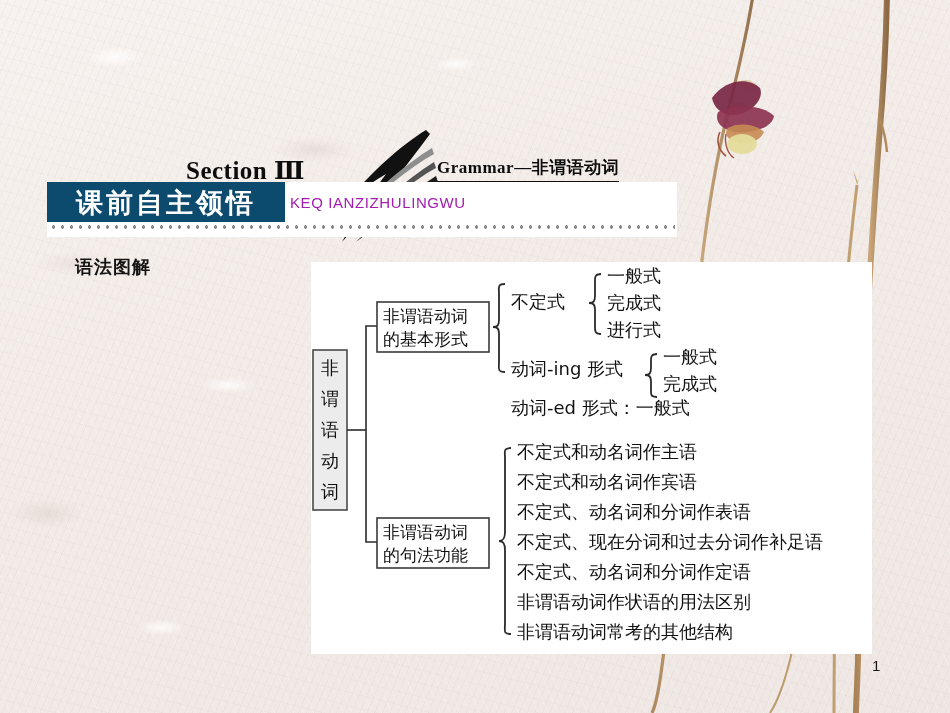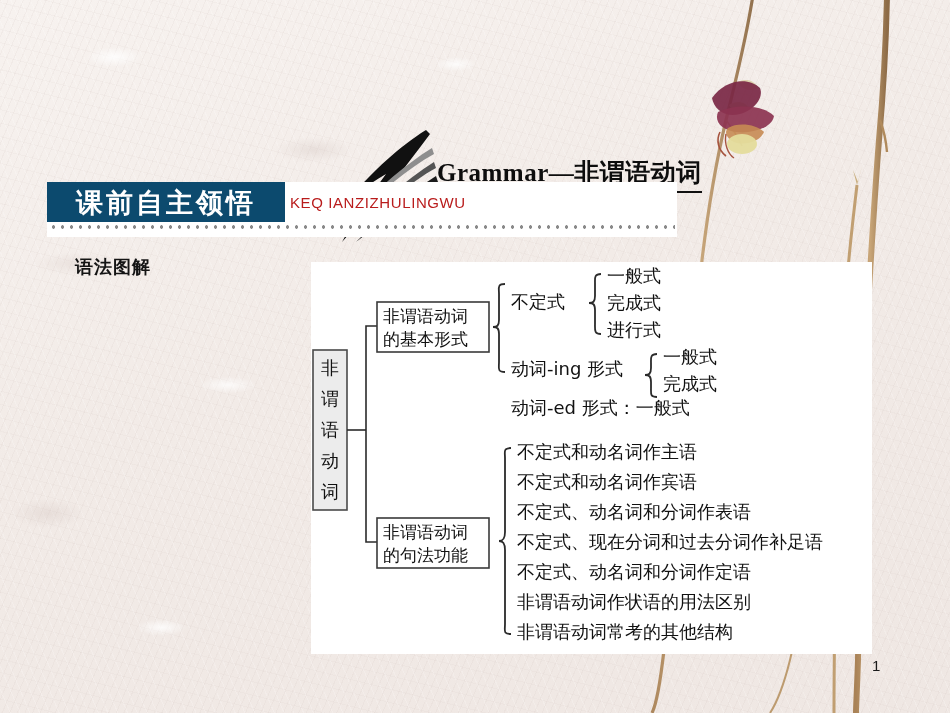"Section Ⅲ" div.ttl { html: none -> <div> <span>Section Ⅲ</span> </div> }
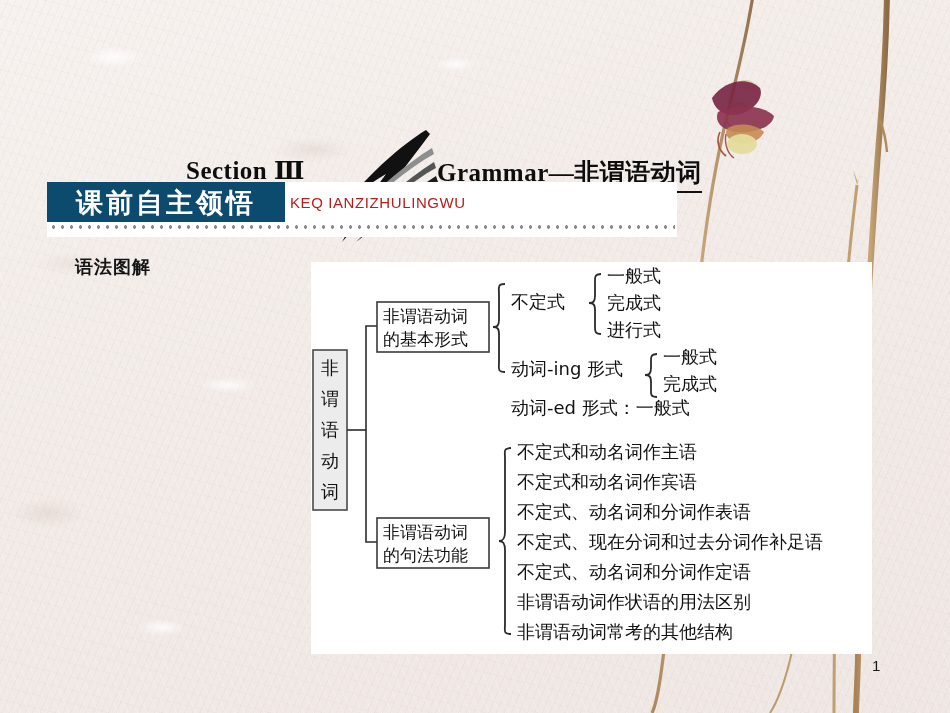"Grammar—非谓语动词" #title-right { font-size: 25px -> 17px }
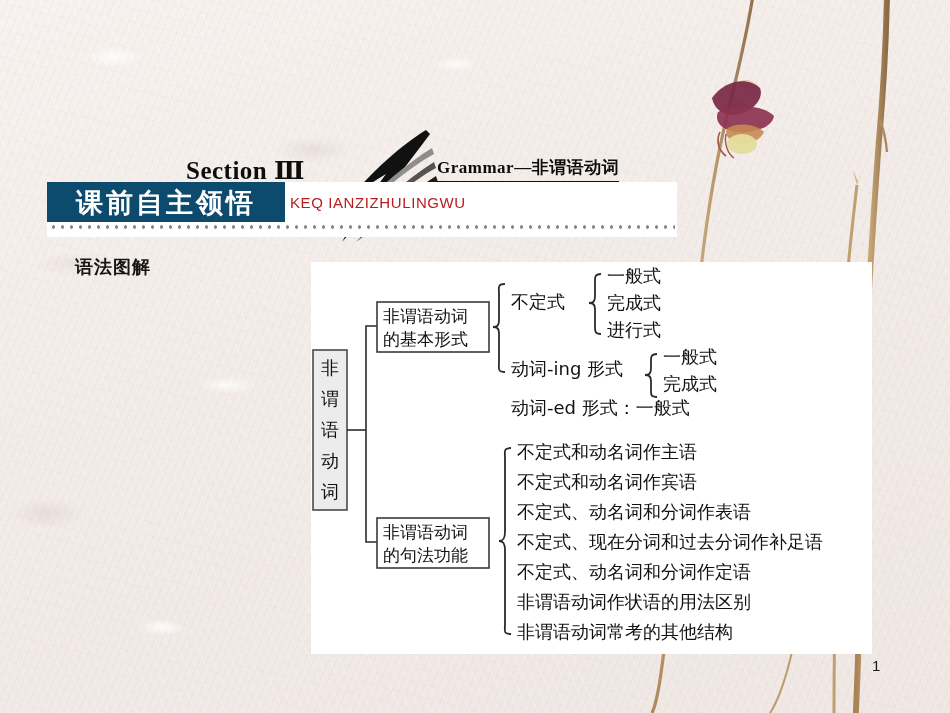"KEQ IANZIZHULINGWU" .banner-pinyin { color: #b91c1c -> #a21caf }
